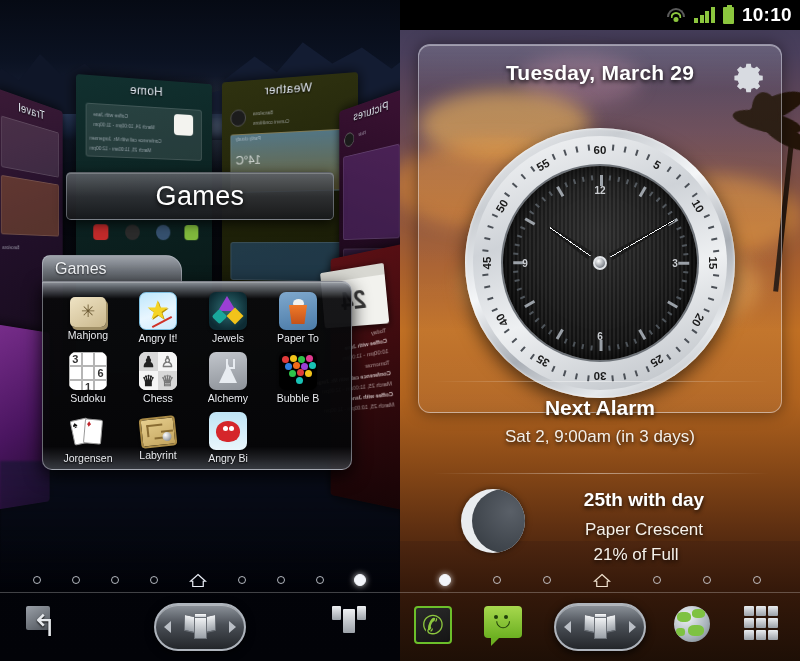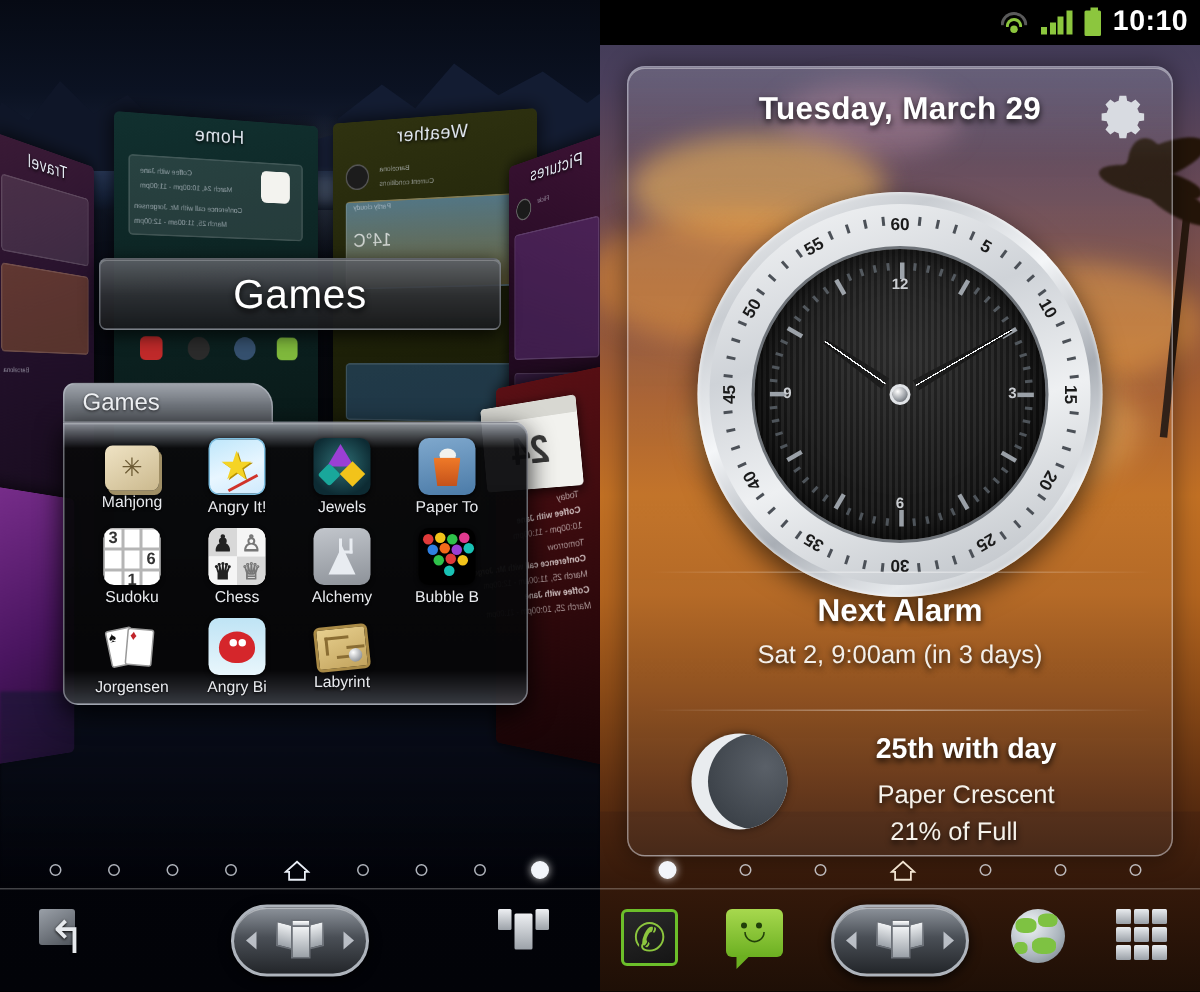"Tuesday, March 29" .widget { height: 527px -> 369px }
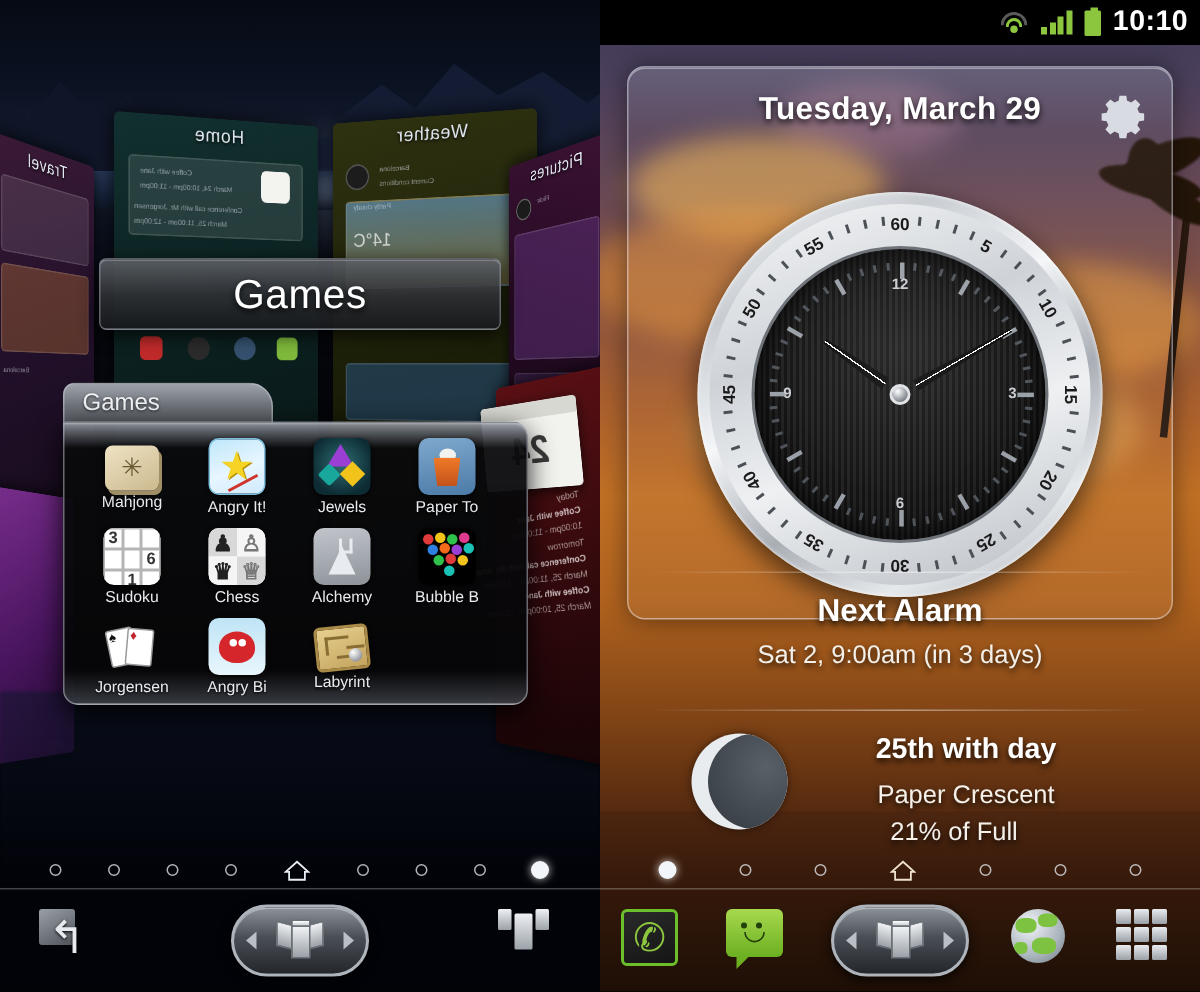"Angry Bi" div.app { order: before "Labyrint" -> after "Labyrint" }
